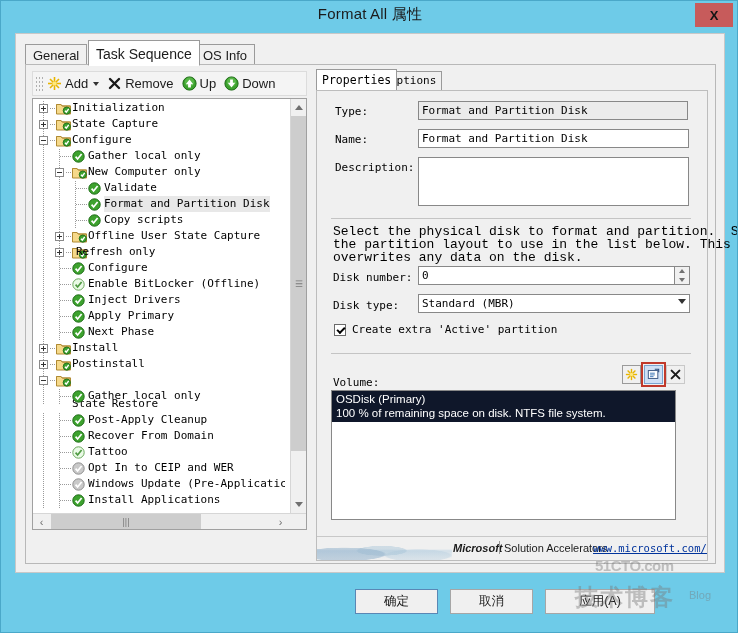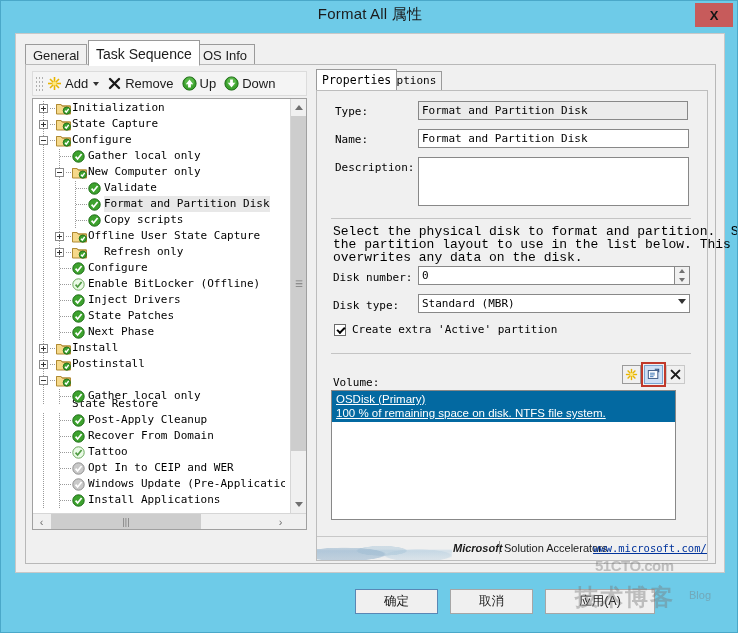"Refresh only" span.txt { left: 71px -> 43px }
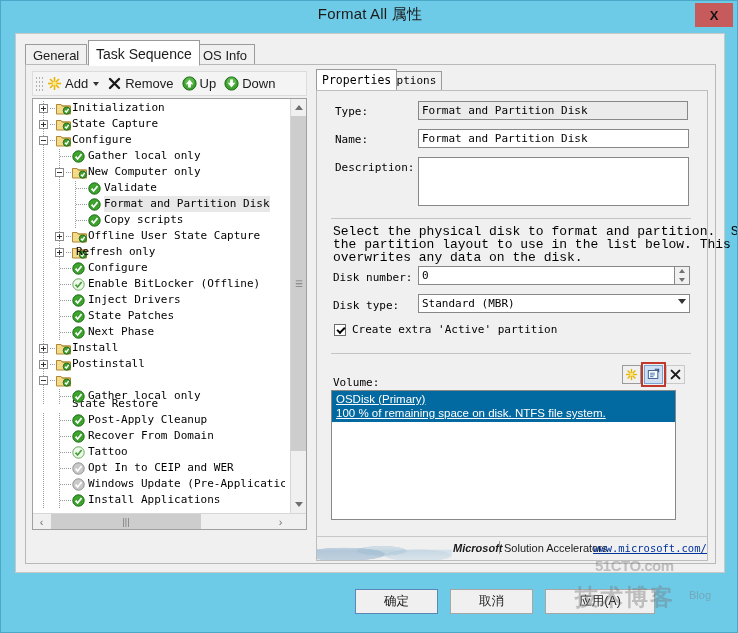"State Patches" span.txt { text: State Patches -> Apply Primary }
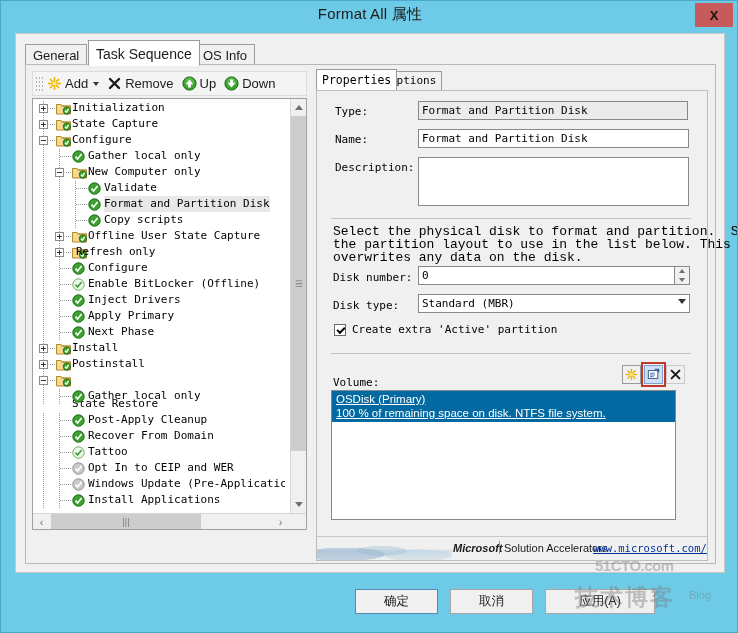"OSDisk (Primary)" .lbitem.sel { background: #0369a1 -> #0f172a; text-decoration: underline -> none }
